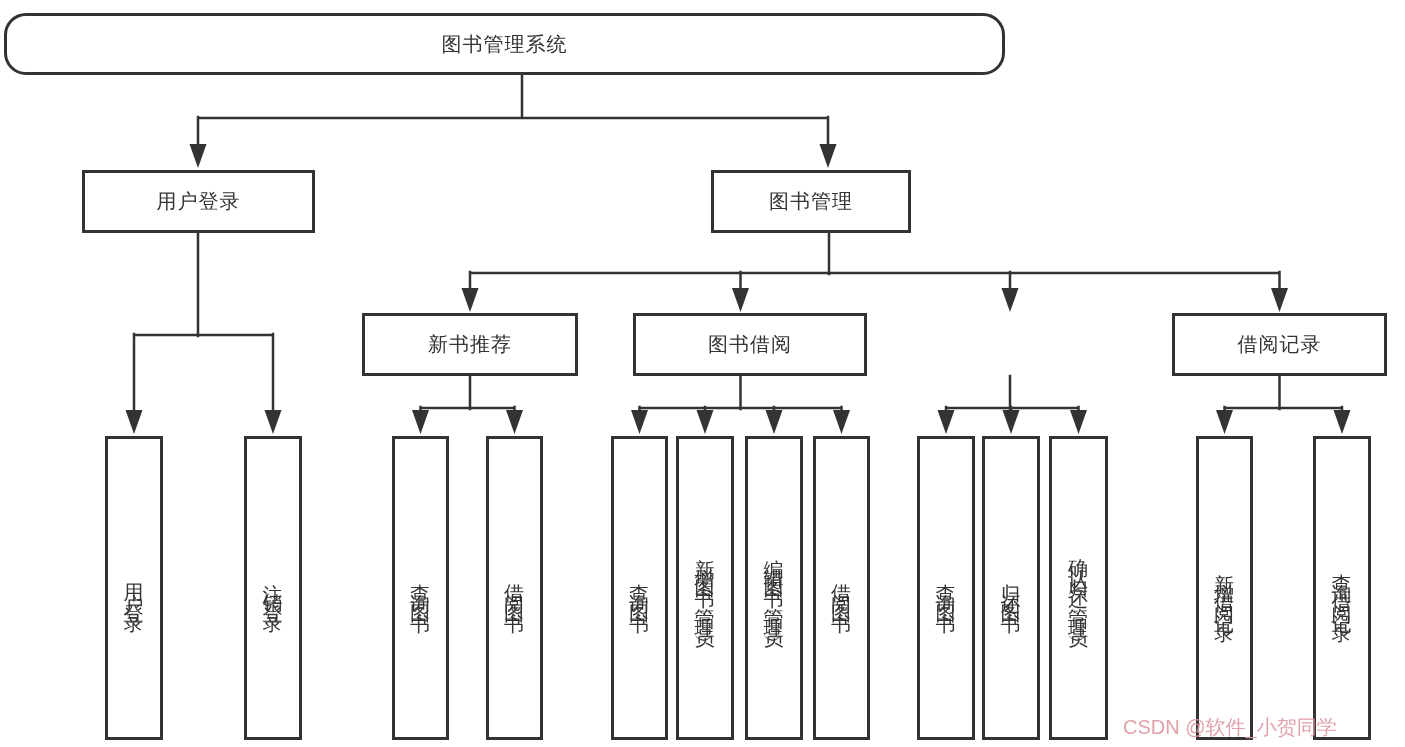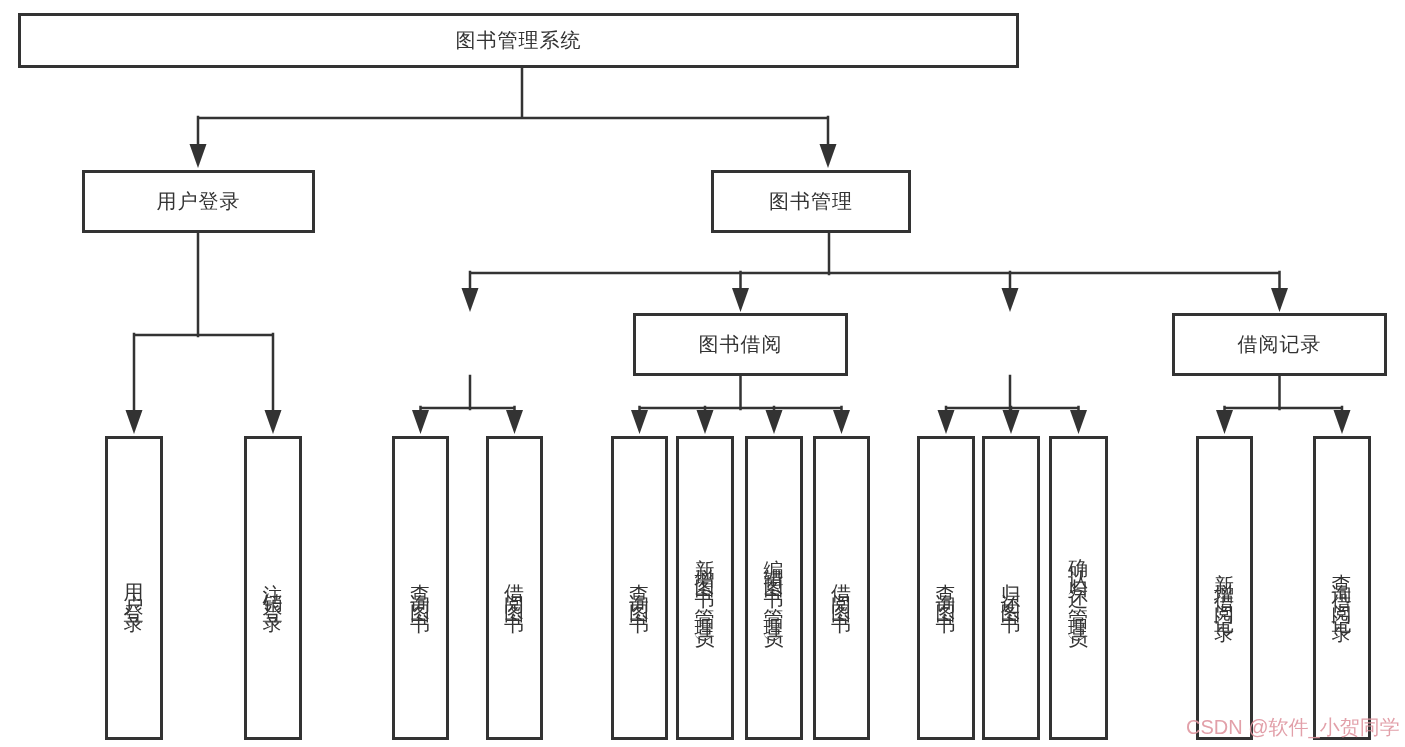"图书管理系统" #n-root { border-radius: none -> 22px; height: 55px -> 62px; left: 18px -> 4px }
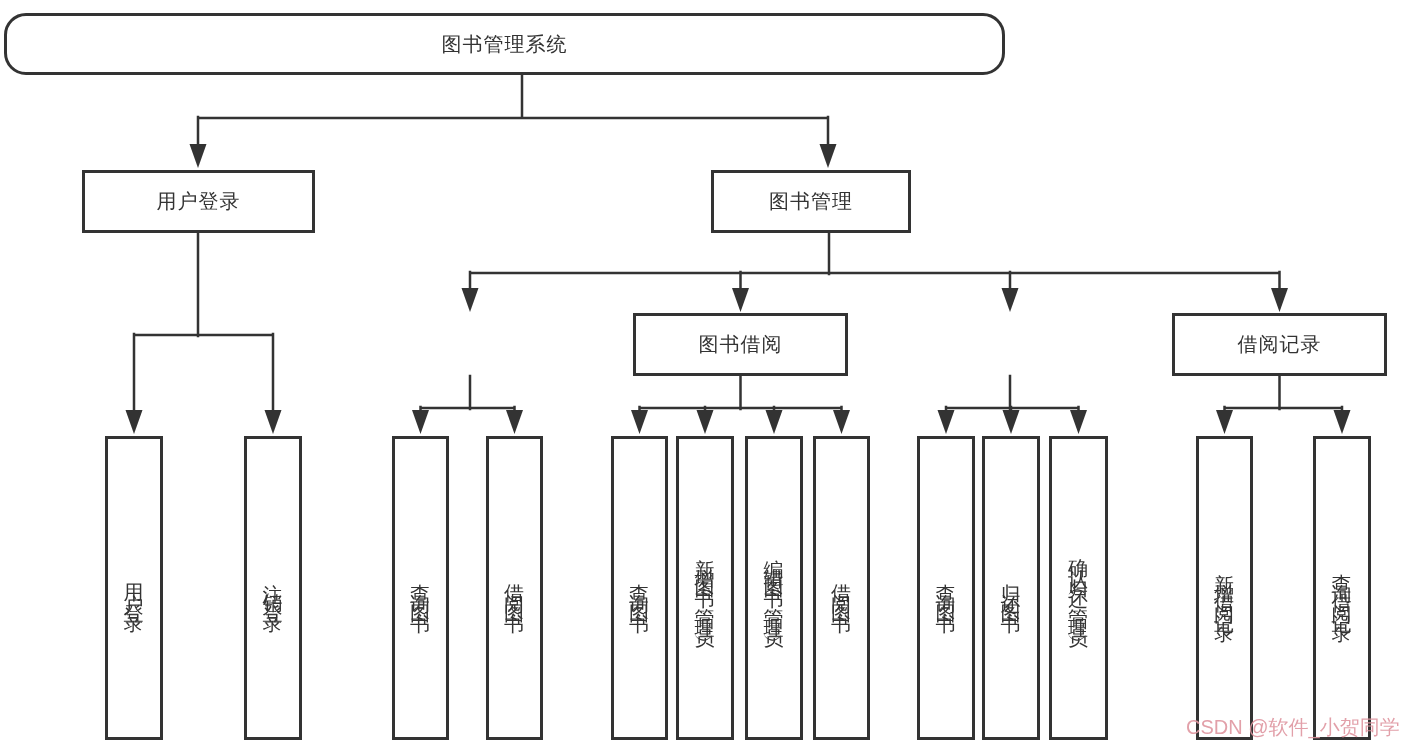"新书推荐" div.node { html: none -> <div> <span>新书推荐</span> </div> }
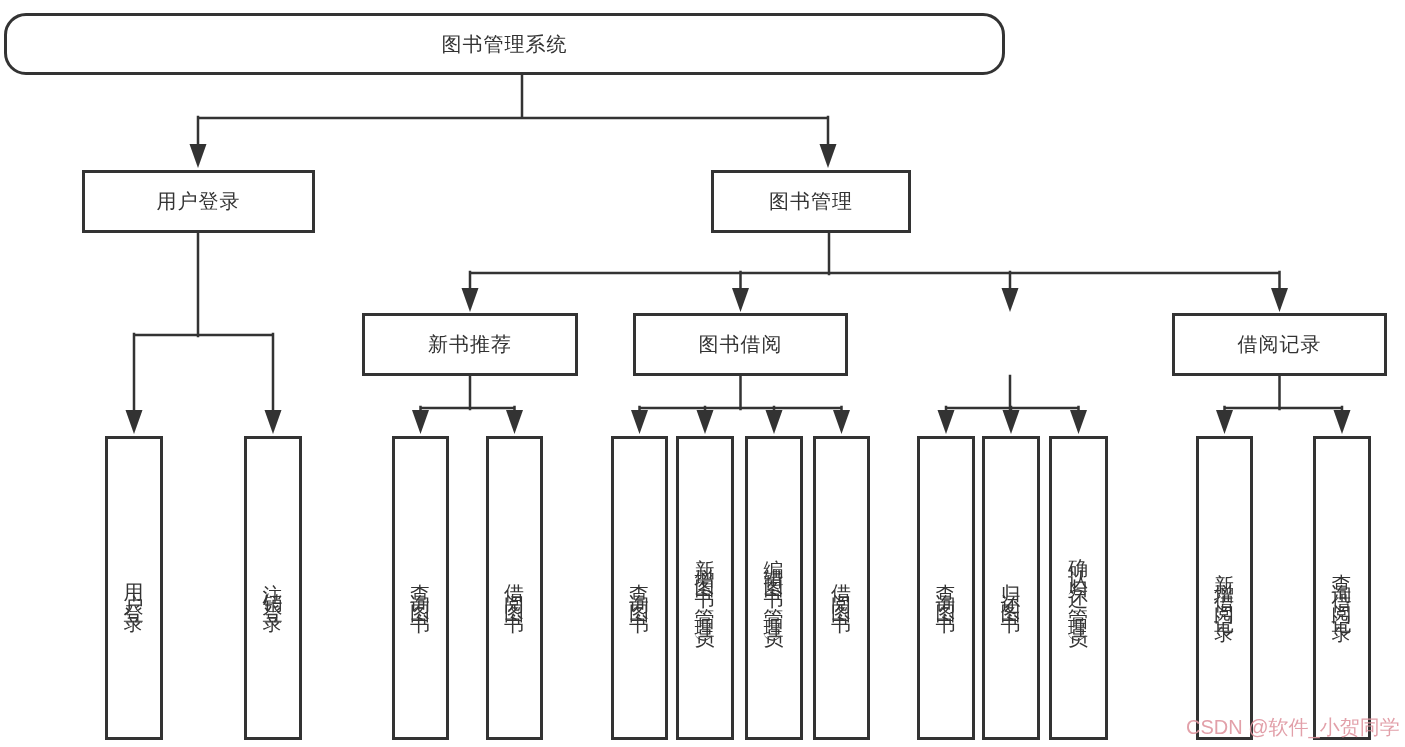"图书借阅" #n-book-borrow { width: 215px -> 234px }
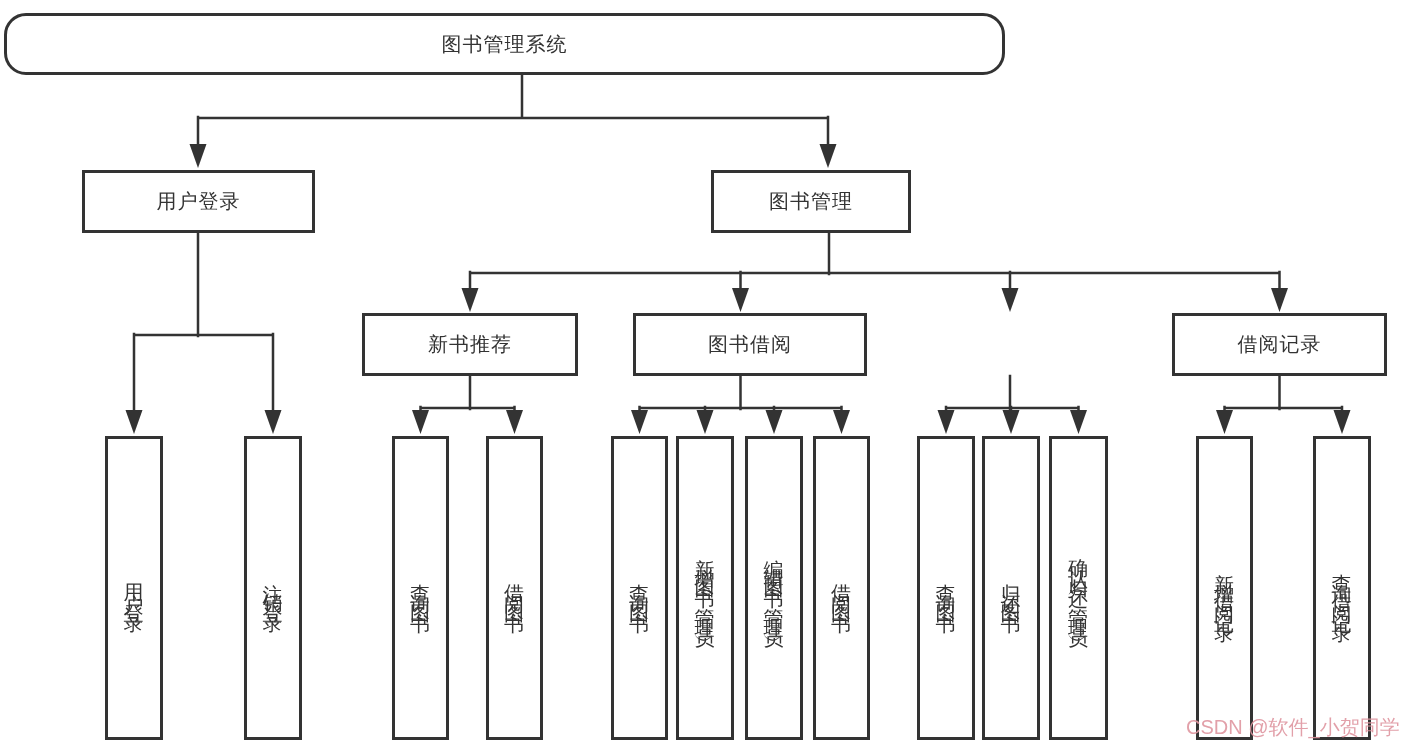"CSDN @软件_小贺同学" #watermark { left: 1186px -> 1123px }
